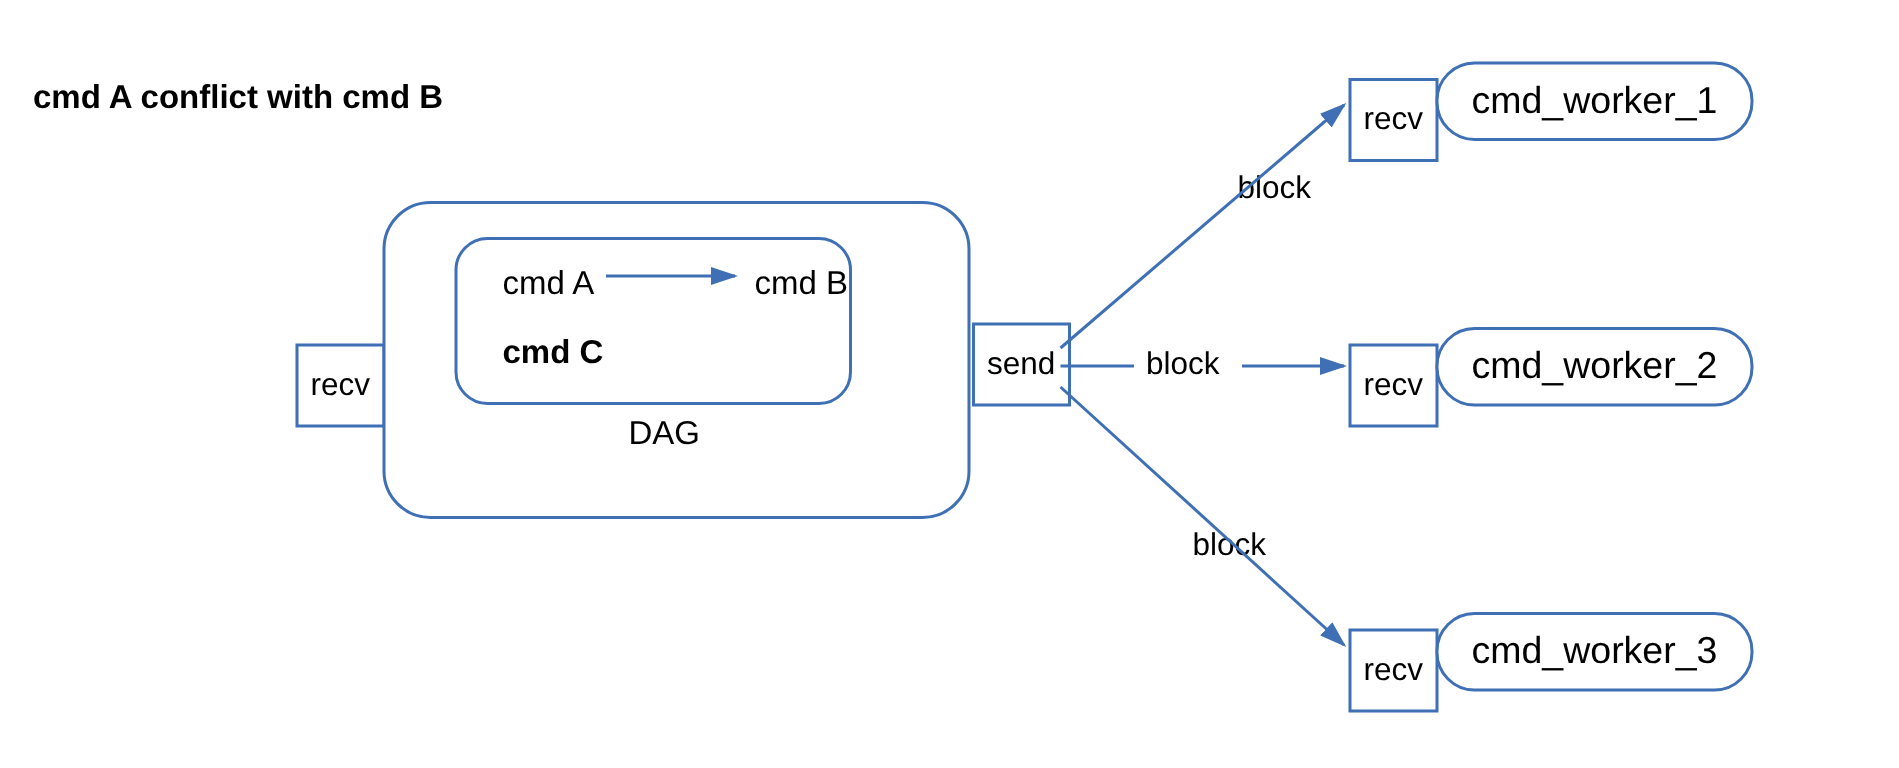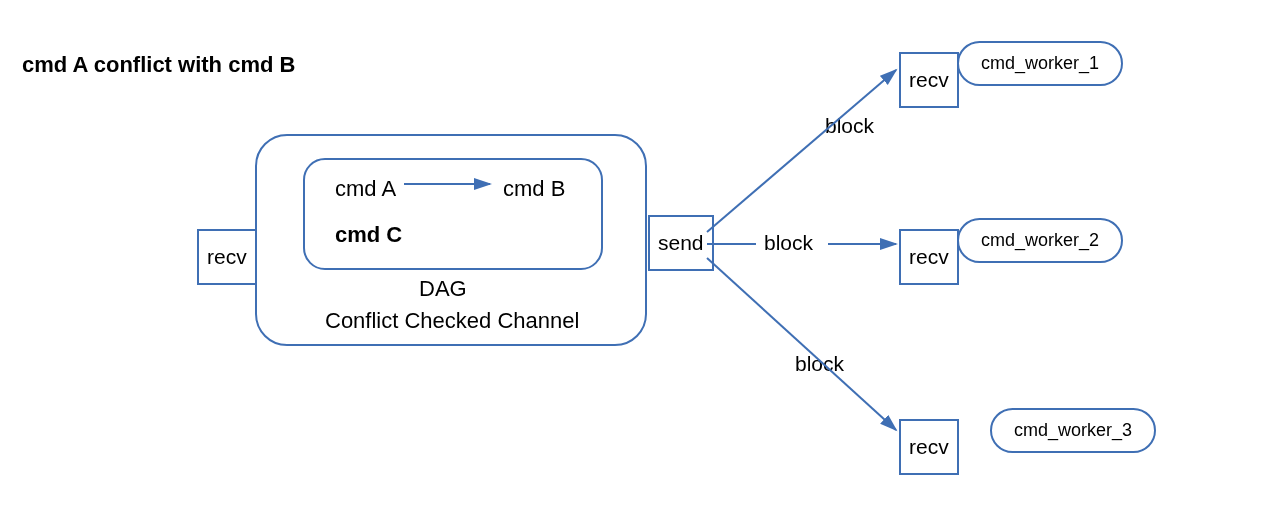"cmd_worker_1" .worker { font-size: 18px -> 25px }
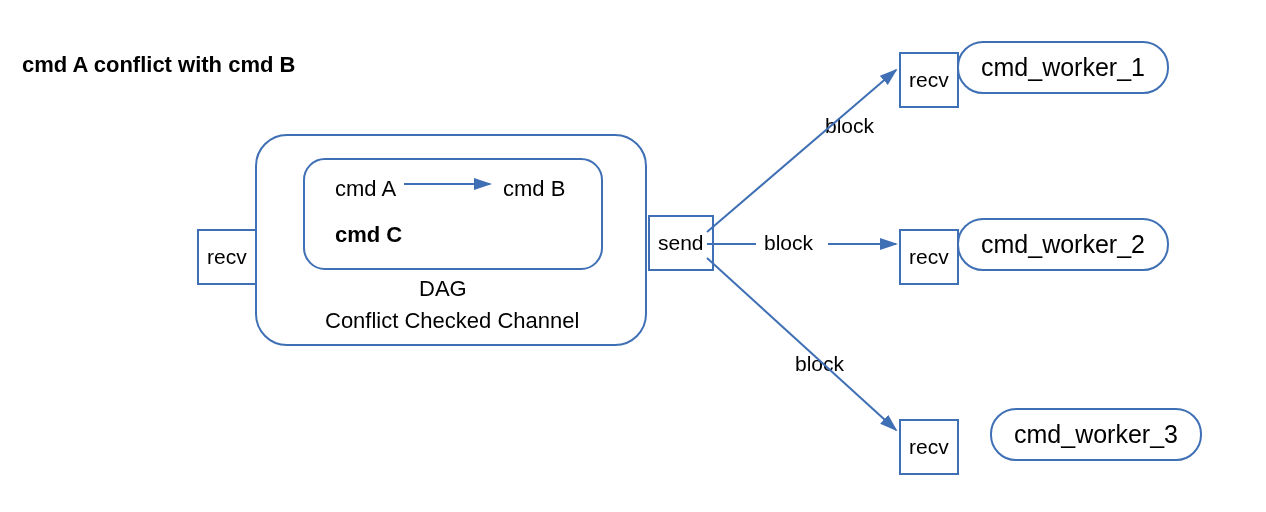"cmd A" .dag-box { width: 300px -> 265px }
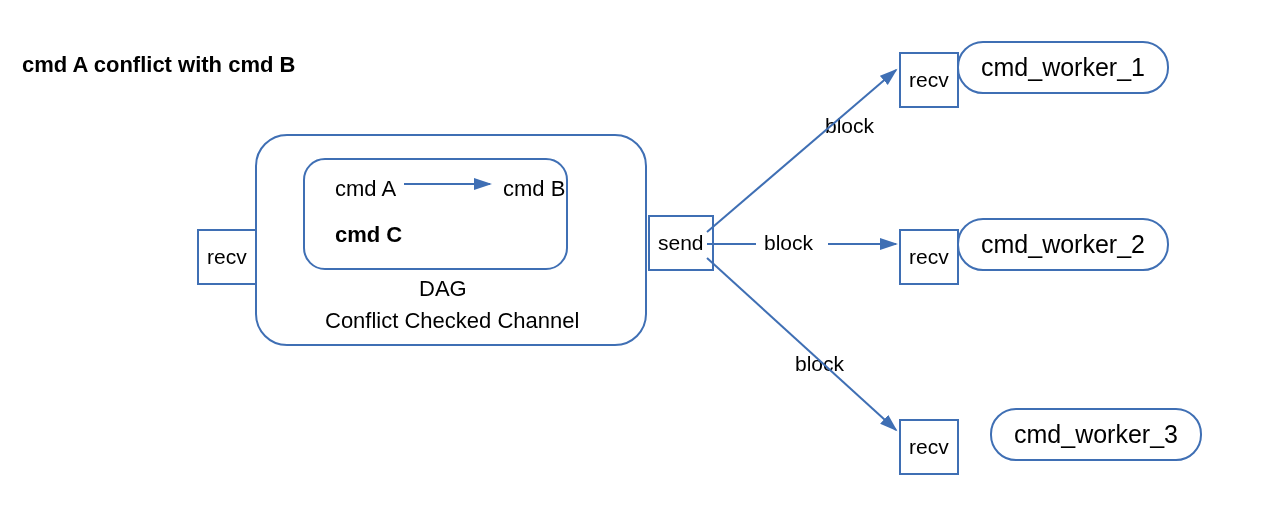"Conflict Checked Channel" div.channel-label { html: <div>Conflict Checked Channel</div> -> none }
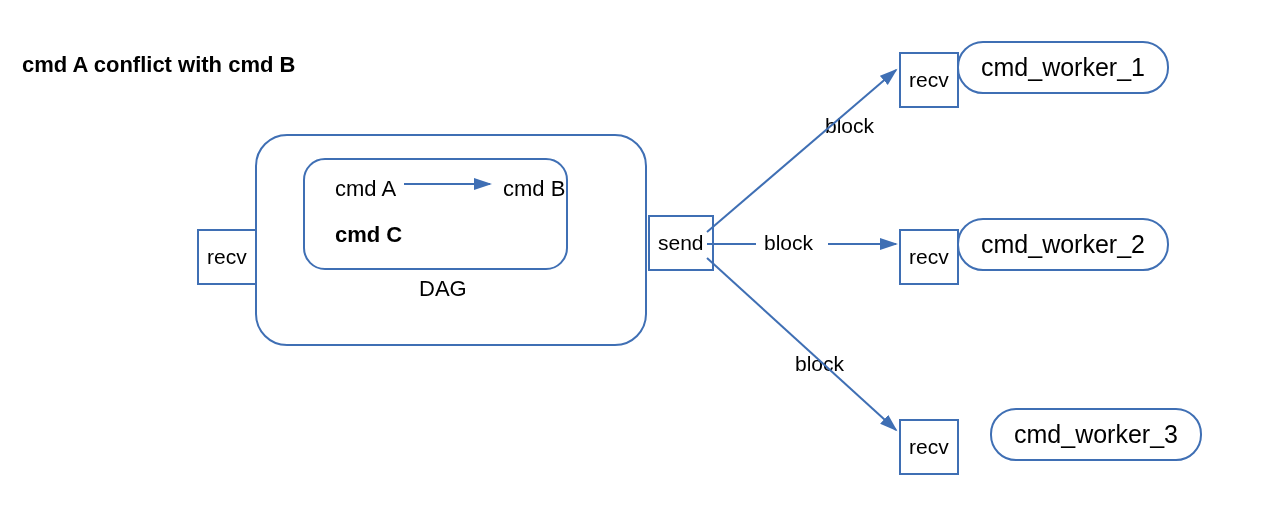"cmd_worker_3" div.worker { margin-left: 33px -> none }
